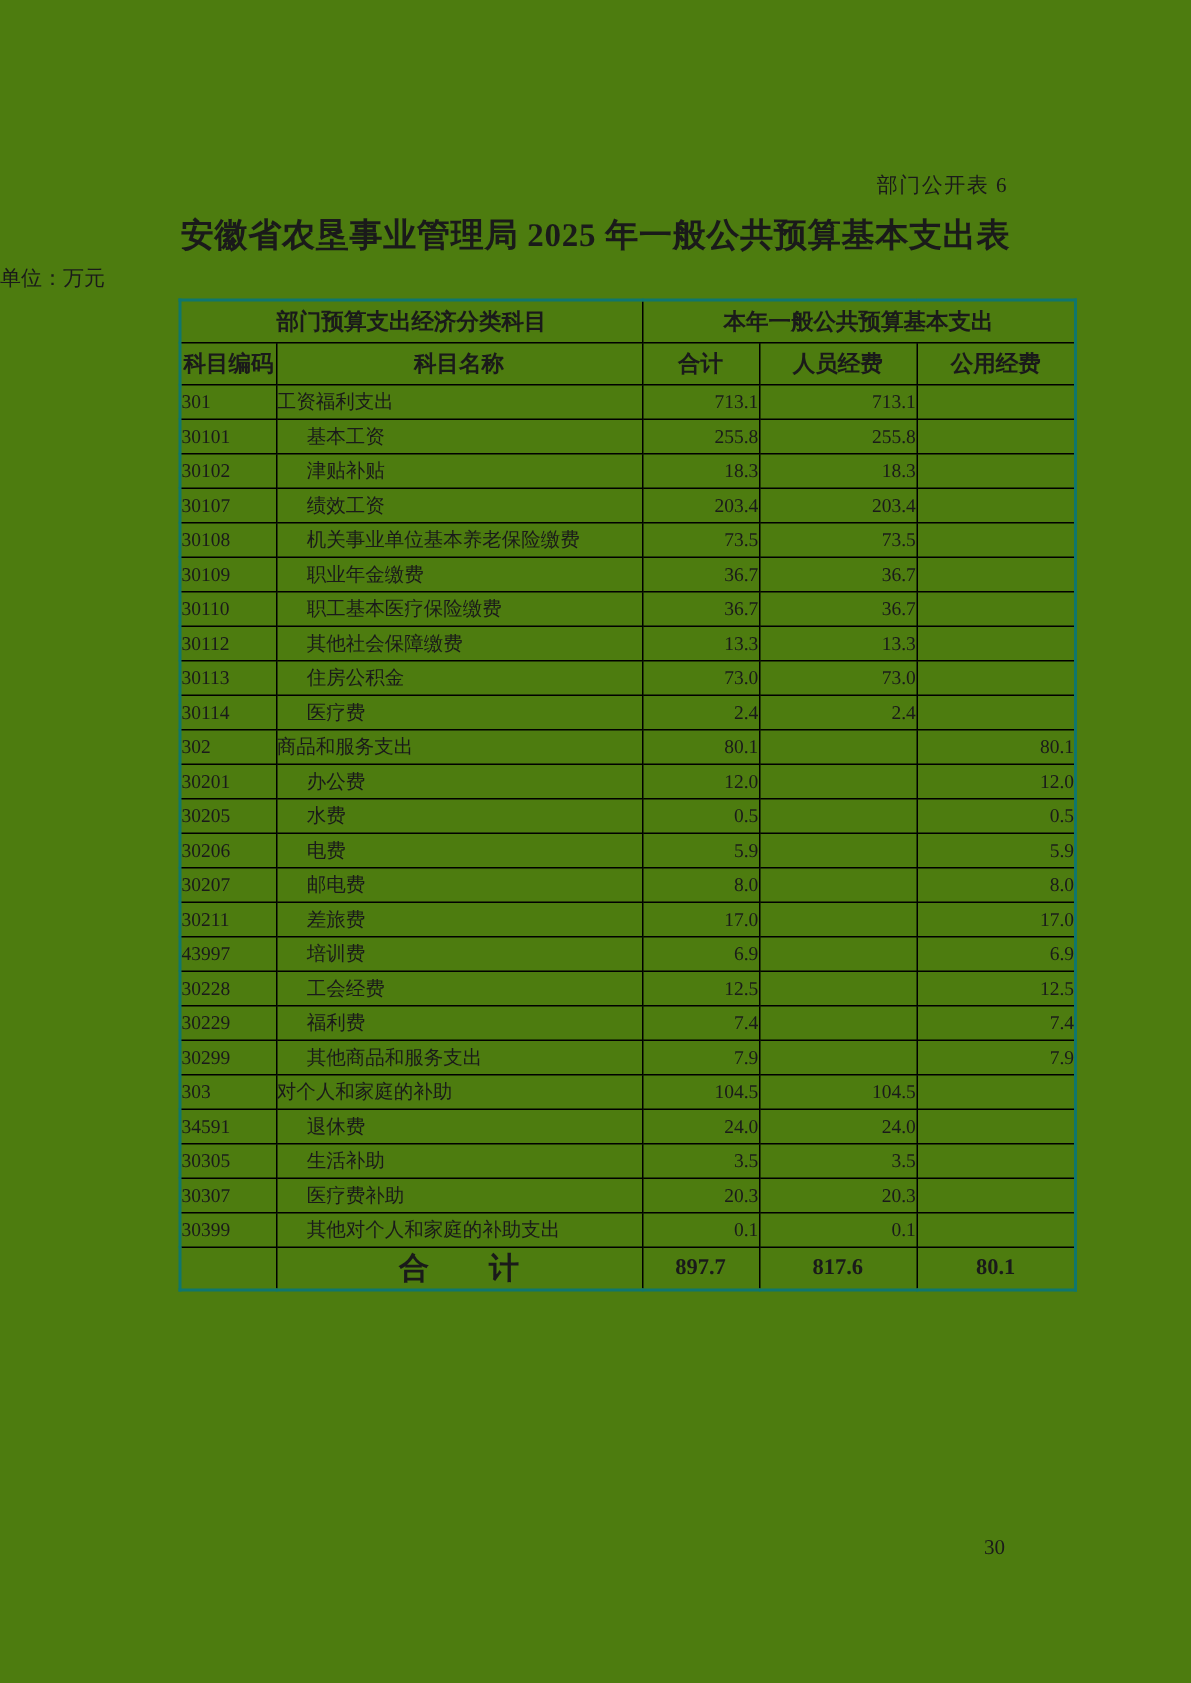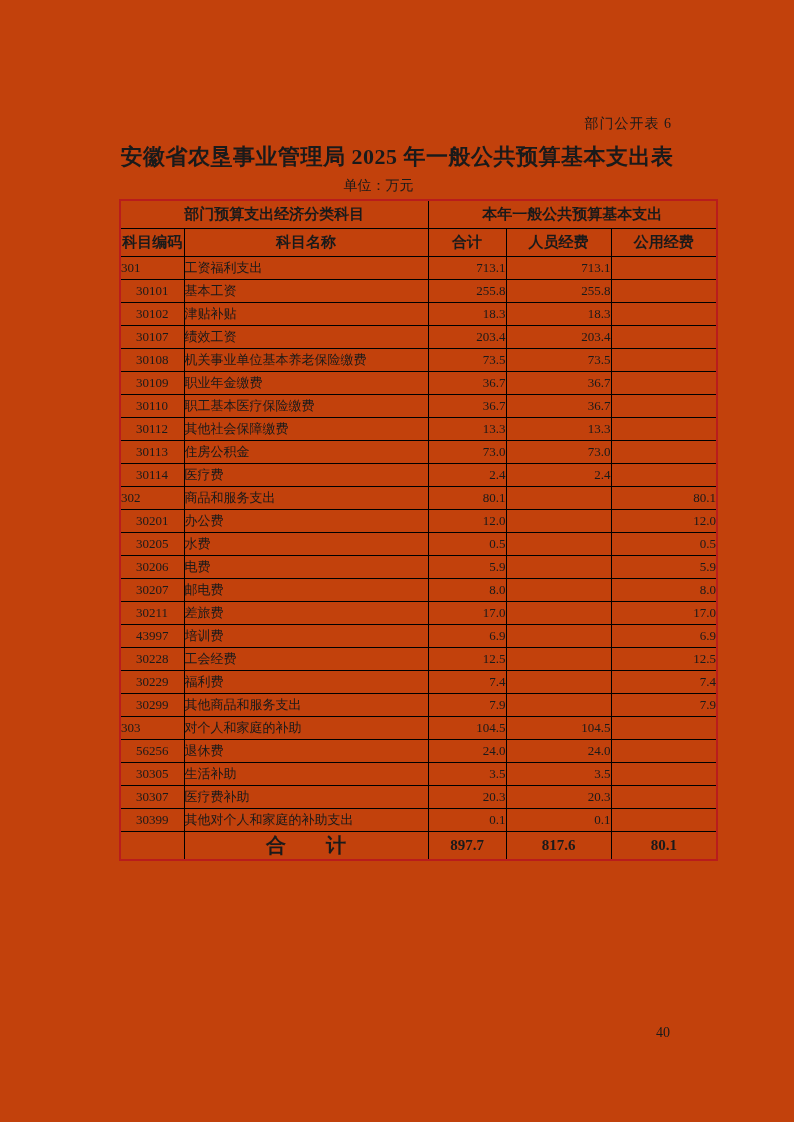"部门公开表 6" .page { background: #c2410c -> #4d7c0f }
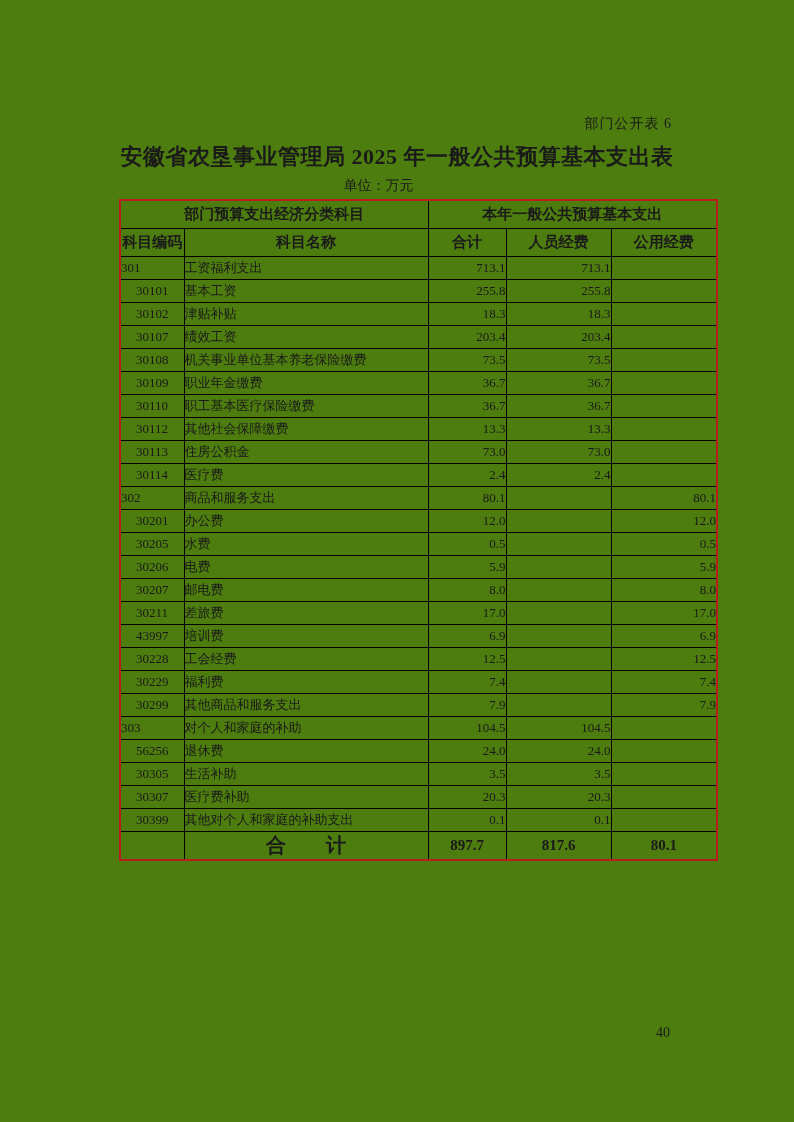"单位：万元" .unit-label { margin-left: 39px -> none; text-align: center -> left }
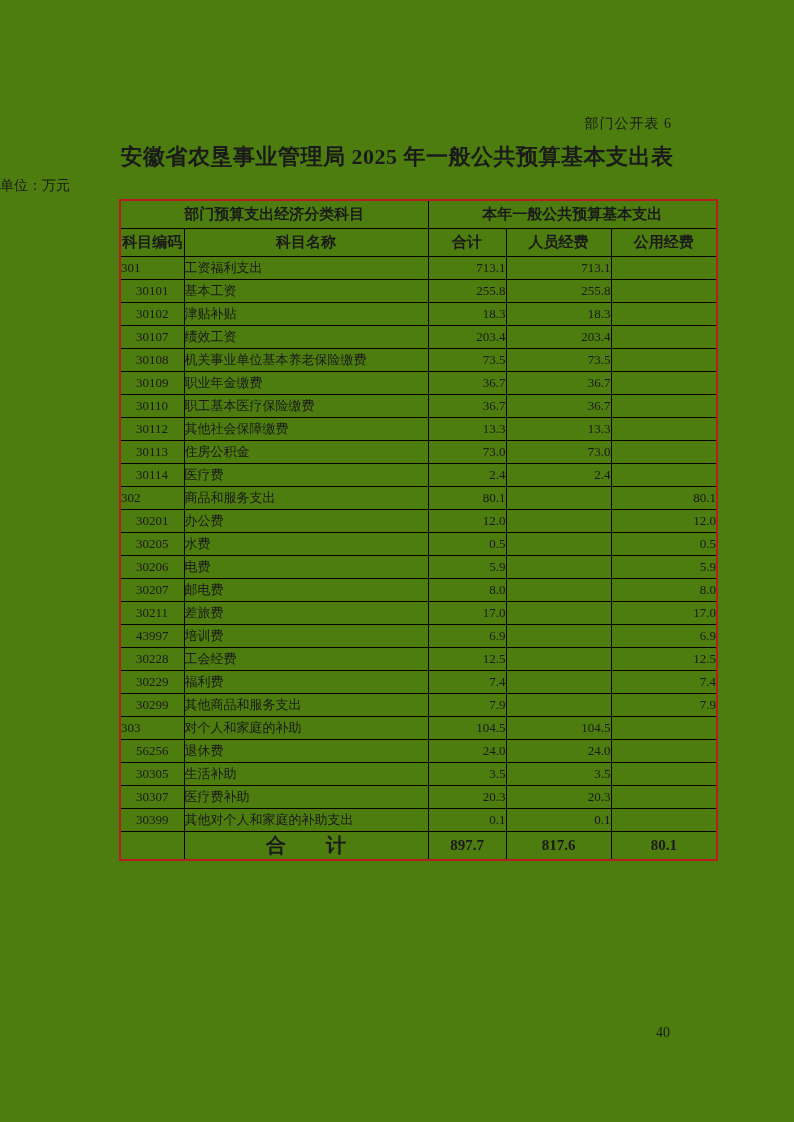"部门预算支出经济分类科目" table.budget { border: 2px solid #b91c1c -> 2px solid #0f766e }
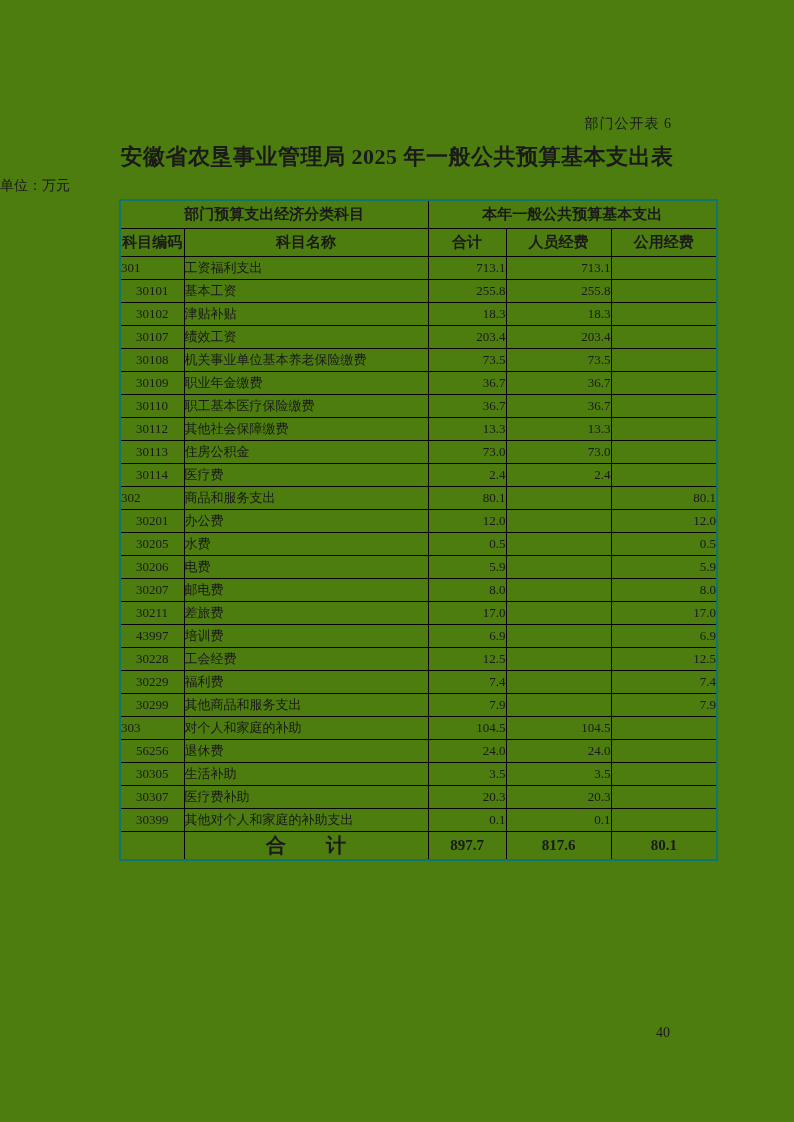"30101" tr.lvl2 td.code { padding-left: 15px -> none }
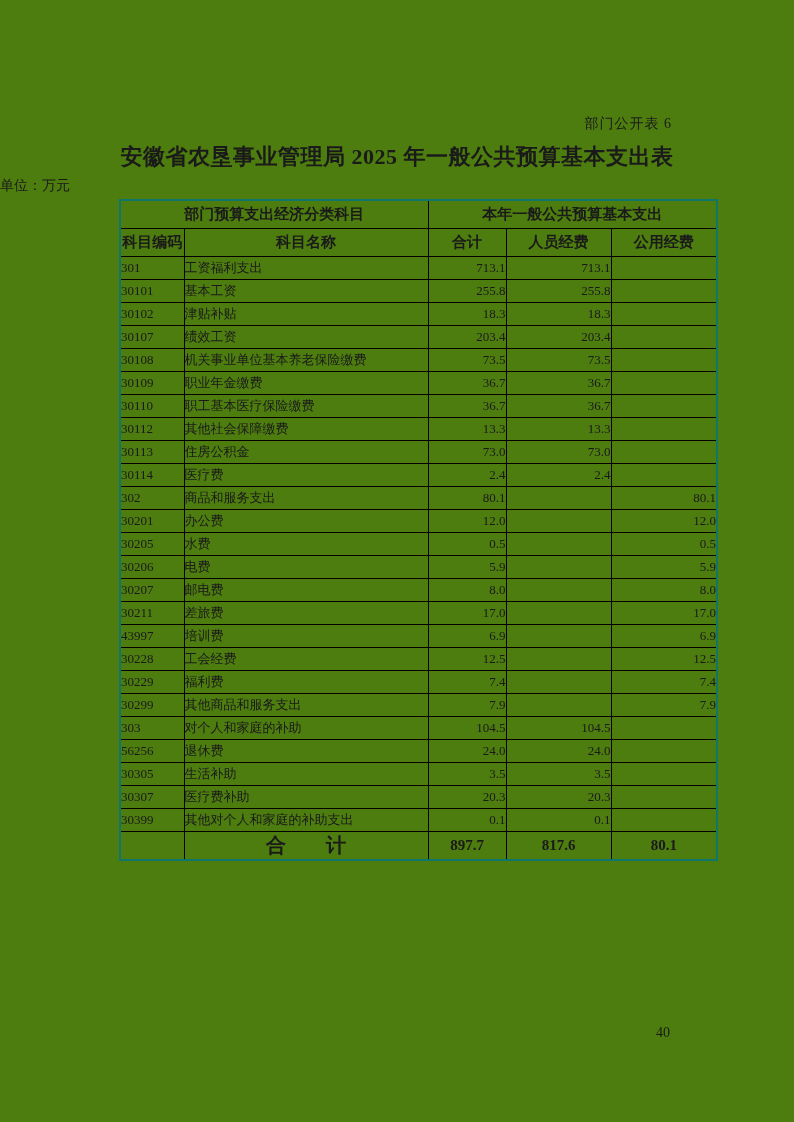"基本工资" tr.lvl2 td.name { padding-left: none -> 20px }
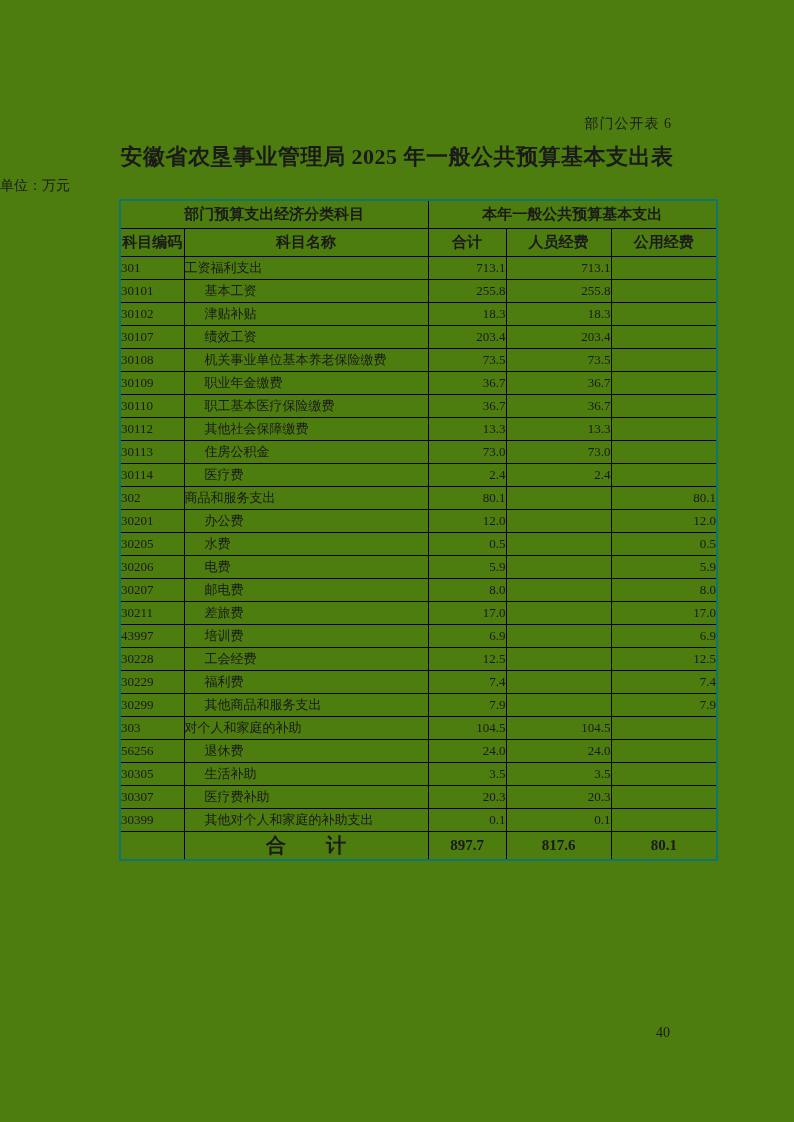"56256" td.code { text: 56256 -> 34591 }
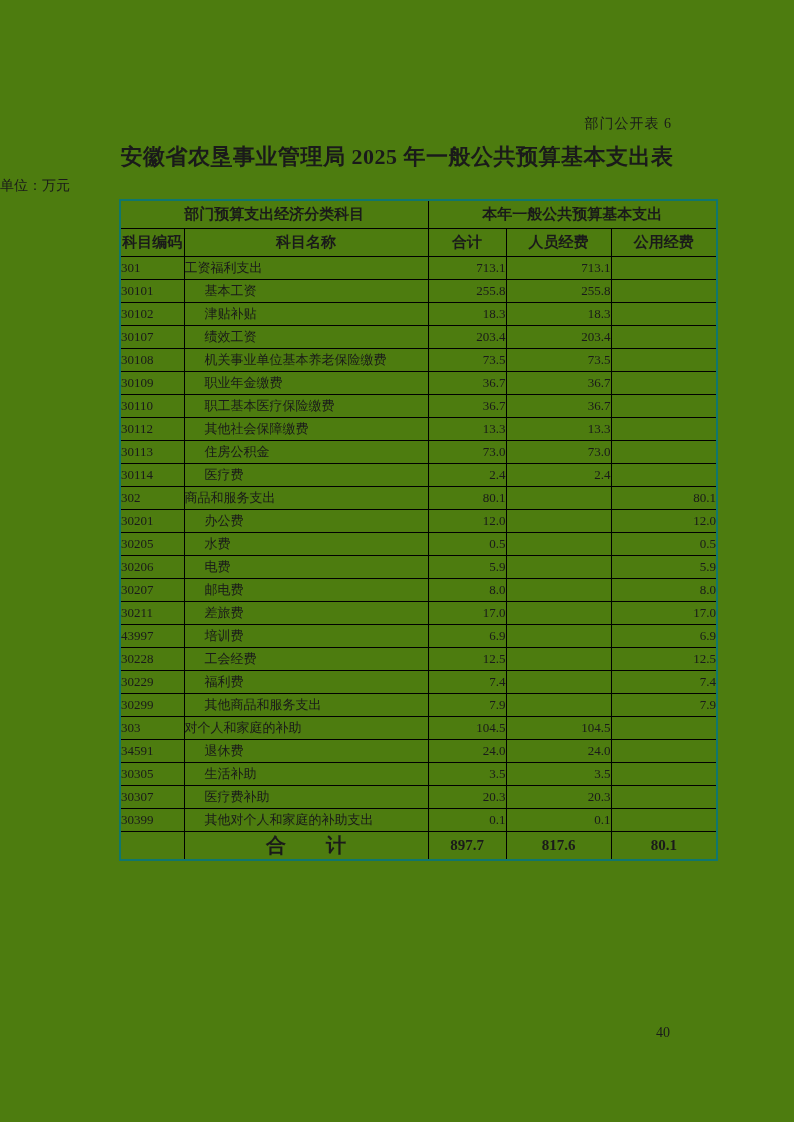"40" div.page-number { text: 40 -> 30 }
